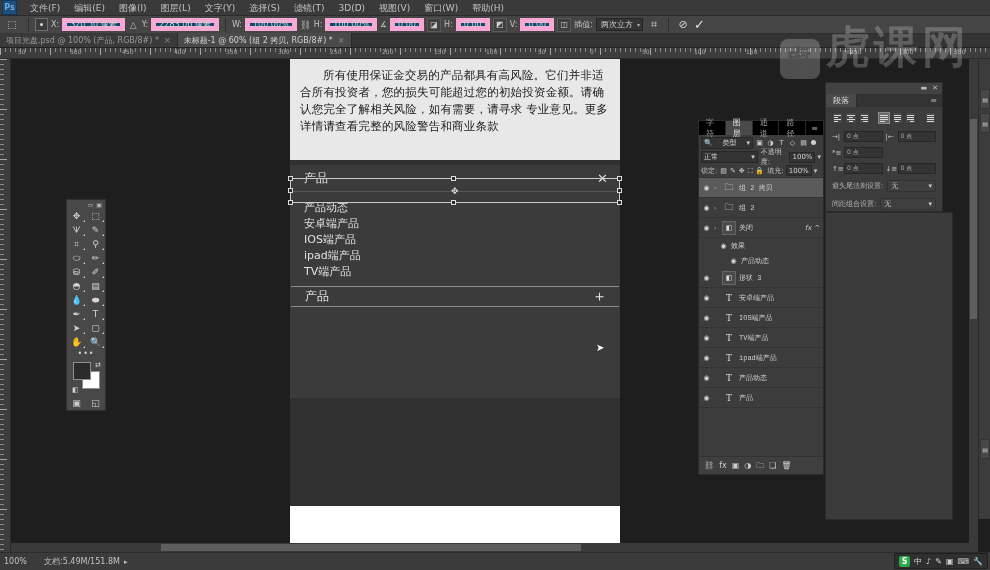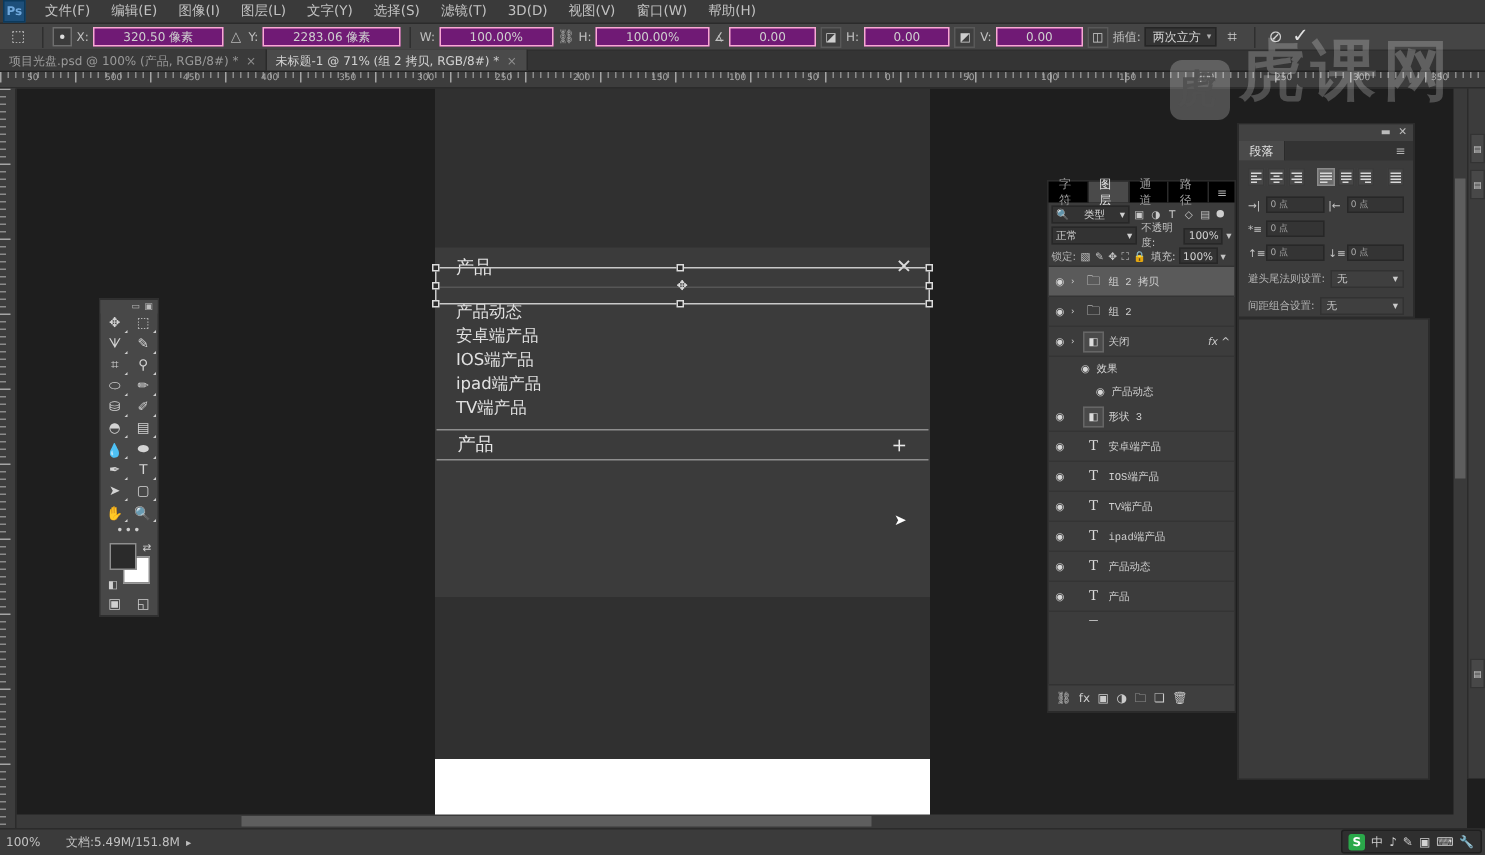"320.50 像素" .opt-field { background: #701a75 -> #0c4a6e; border: 1px solid #f9a8d4 -> 5px solid #f9a8d4; padding: 0 19px -> 0 3px }
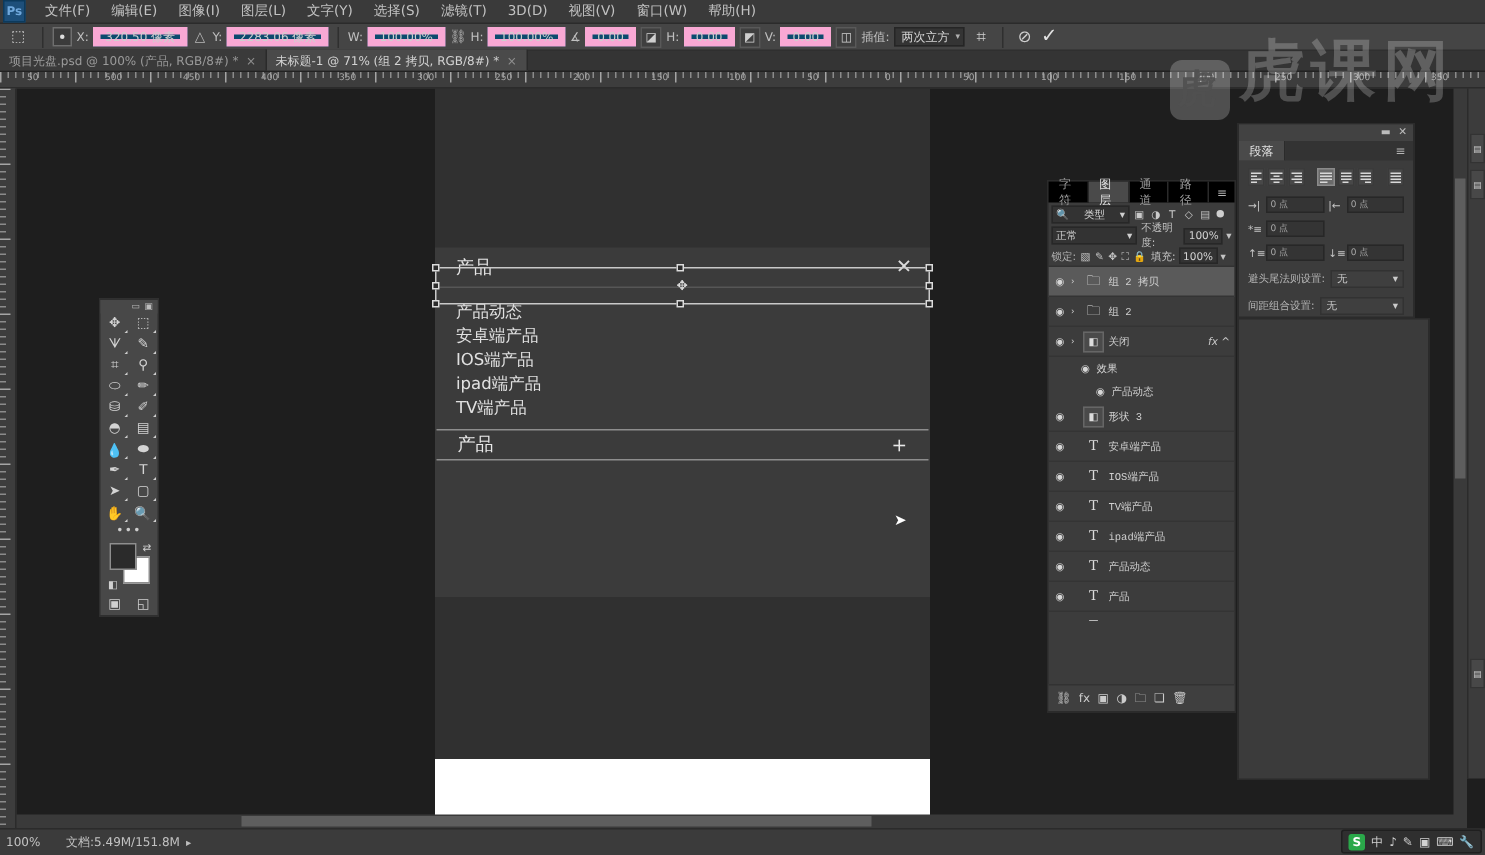"未标题-1 @ 71% (组 2" span { text: 71% -> 60% }
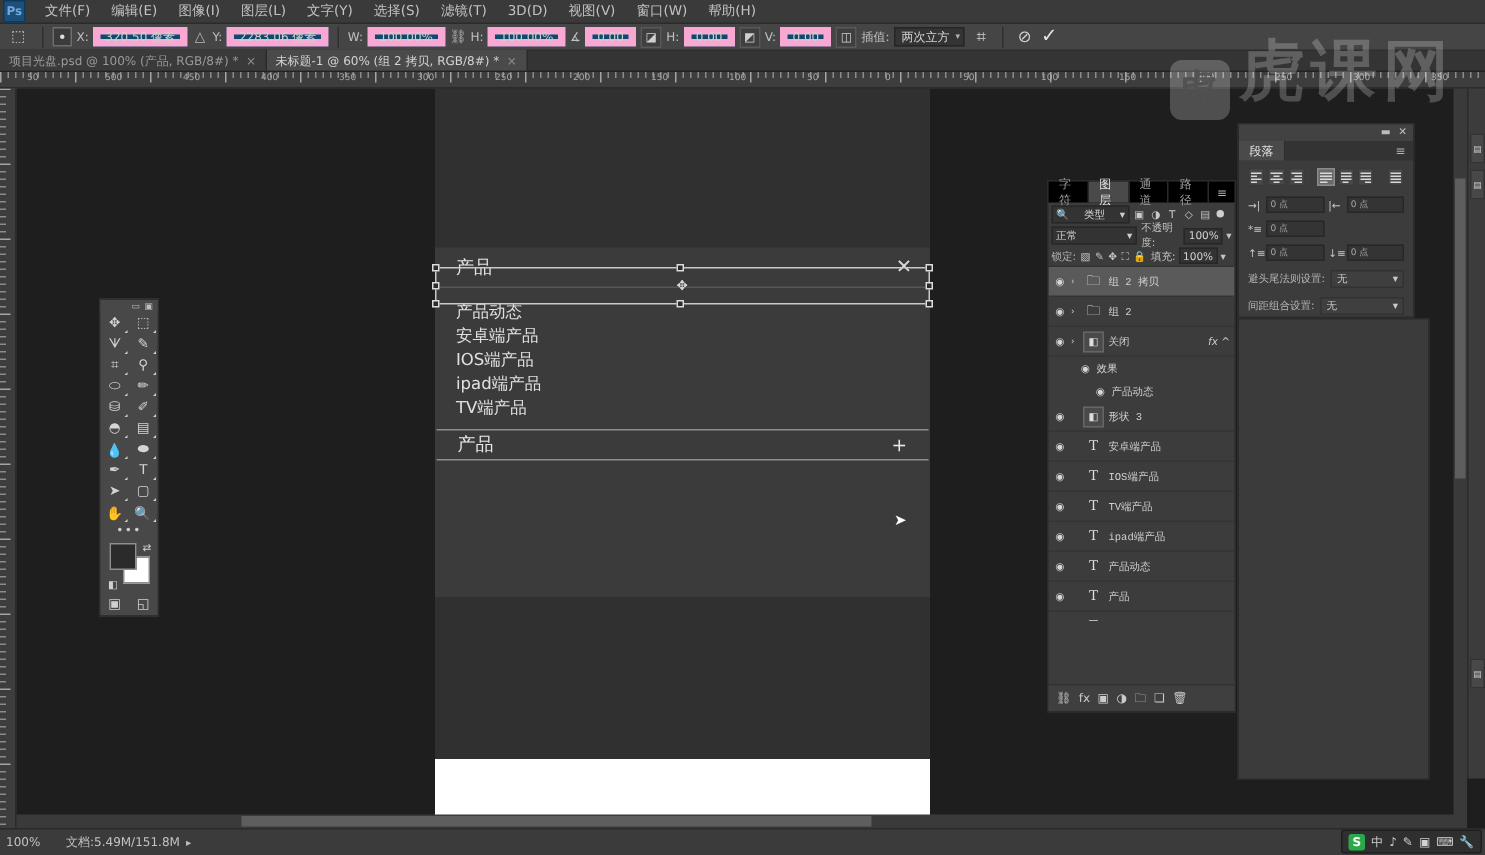"所有使用保证金交易的产品都具有高风险。它们并非适合所有投资者，您的损失可能超过您" div.warn-block { html: none -> <div> <p>所有使用保证金交易的产品都具有高风险。它们并非适合所有投资者，您的损失可能超过您的初始投资金额。请确认您完全了解相关风险，如有需要，请寻求 专业意见。更多详情请查看完整的风险警告和商业条款</p> </div> }
